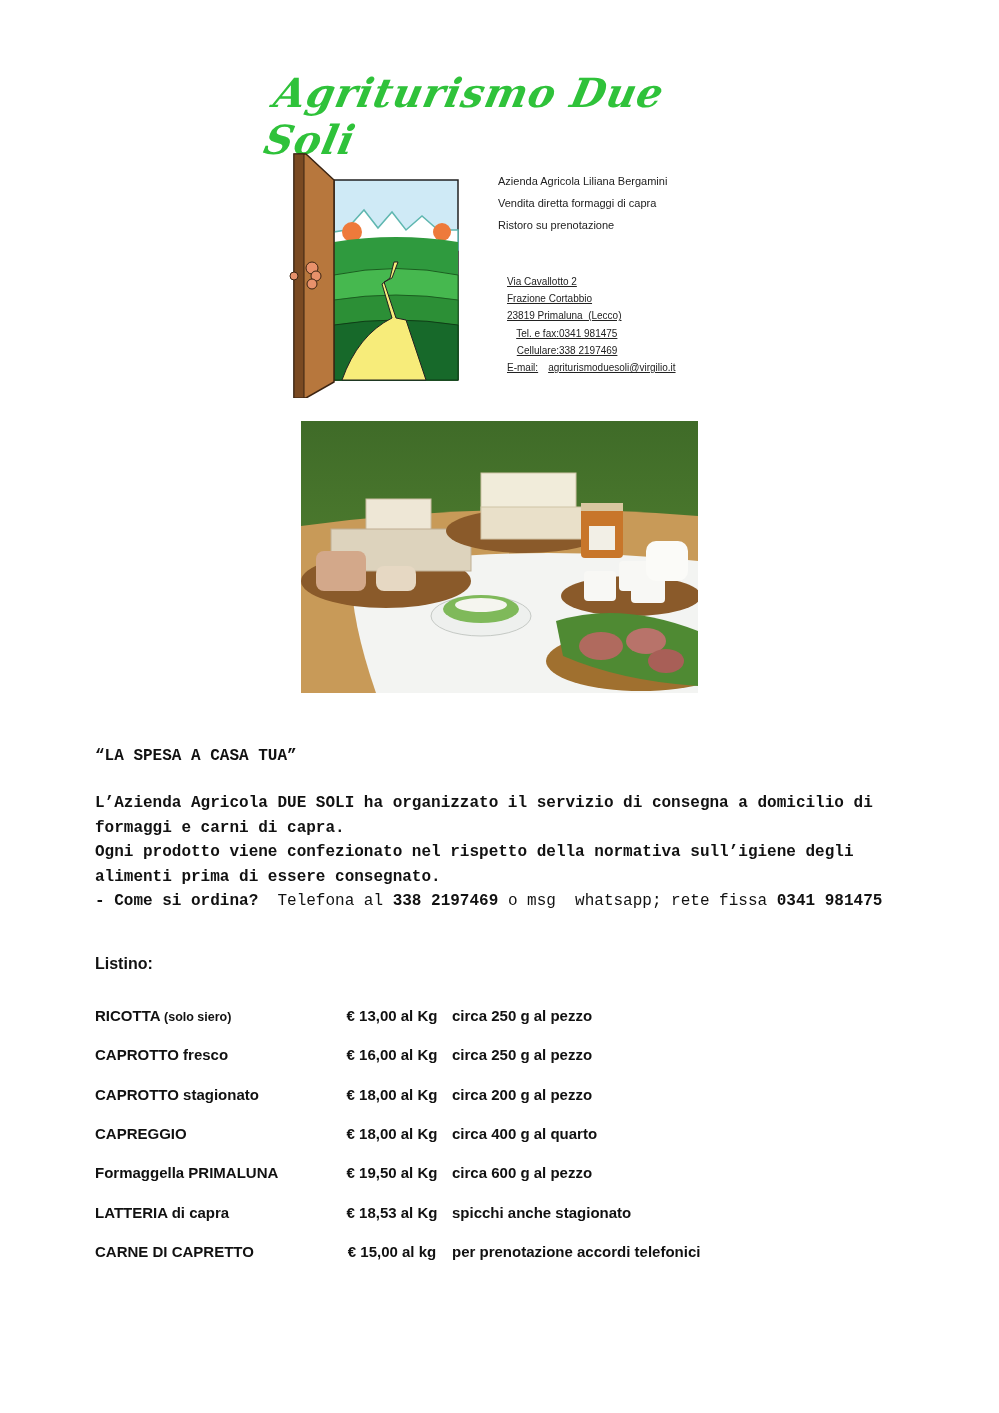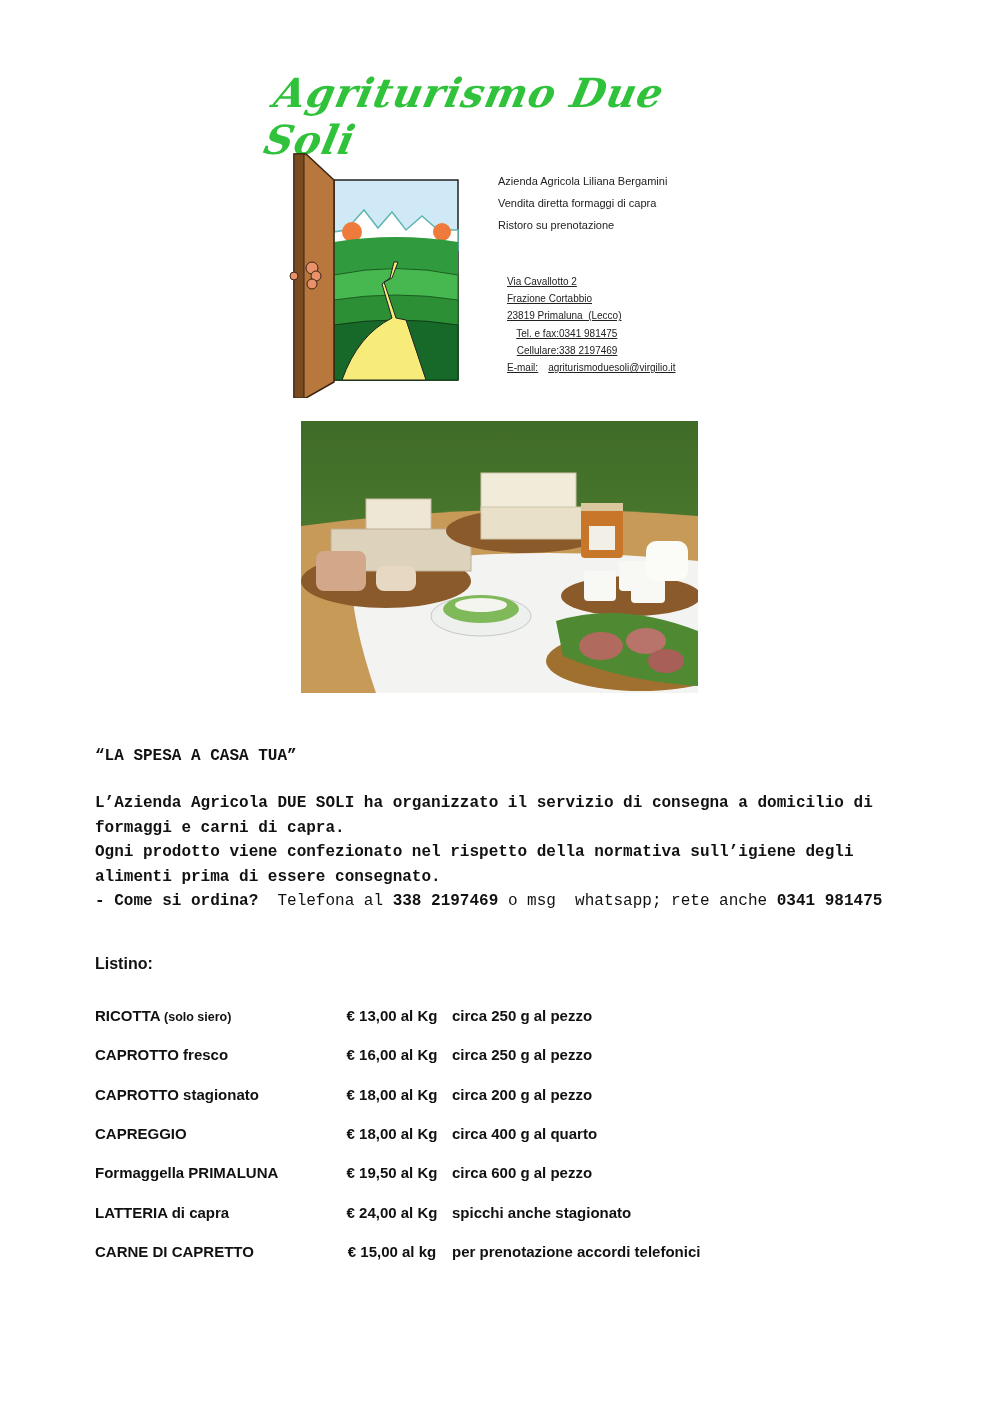"o msg whatsapp; rete anche" span.n { text: anche -> fissa }
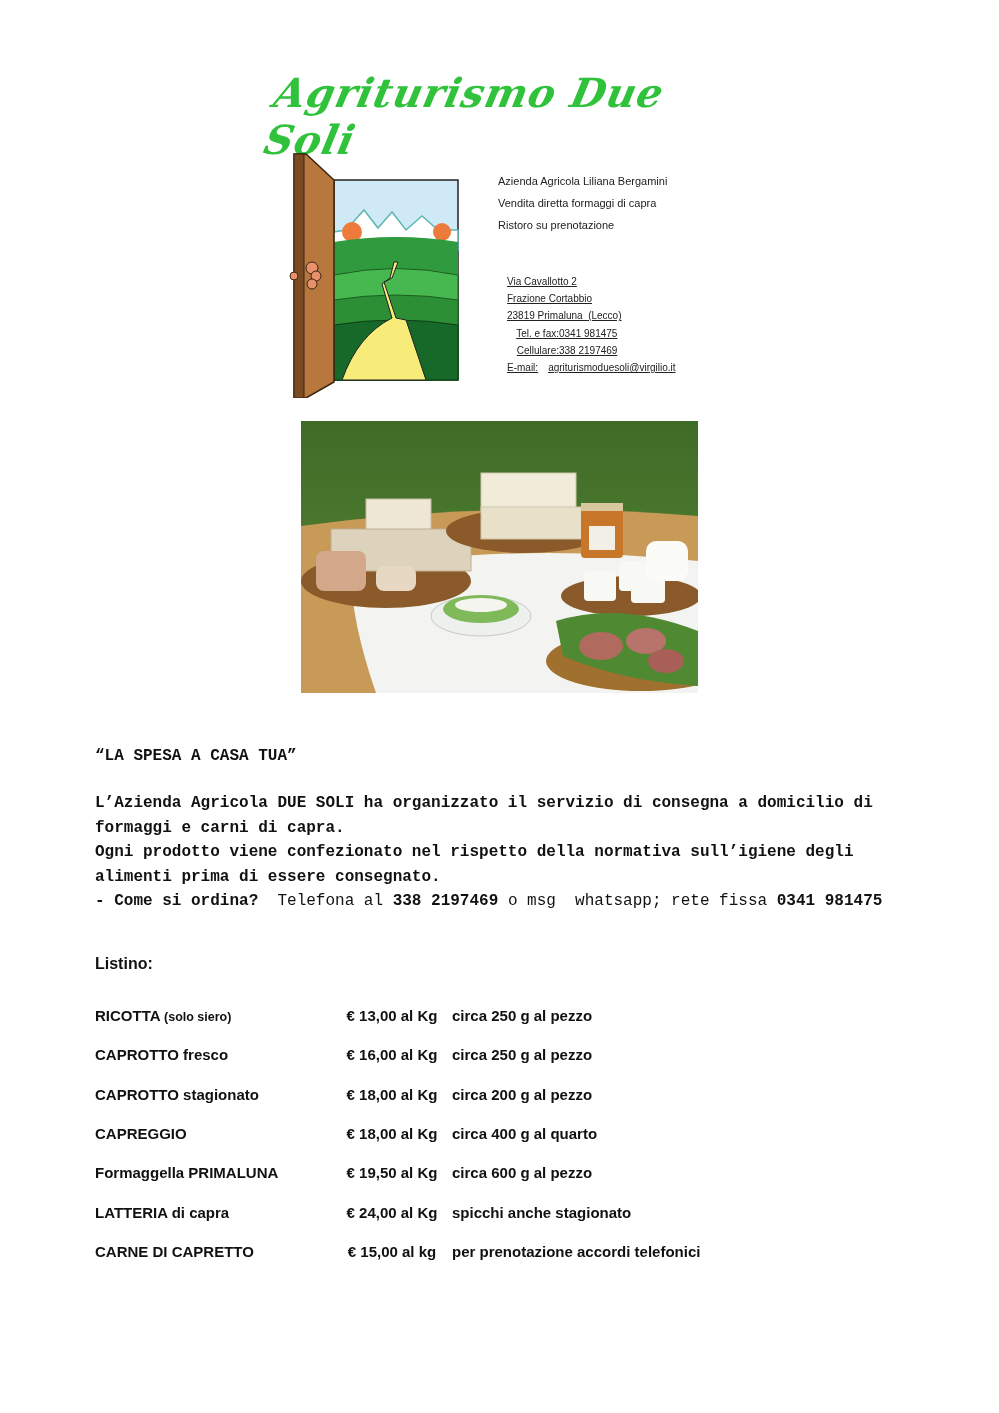"€ 24,00 al Kg" div.c2 { text: 24,00 -> 18,53 }
